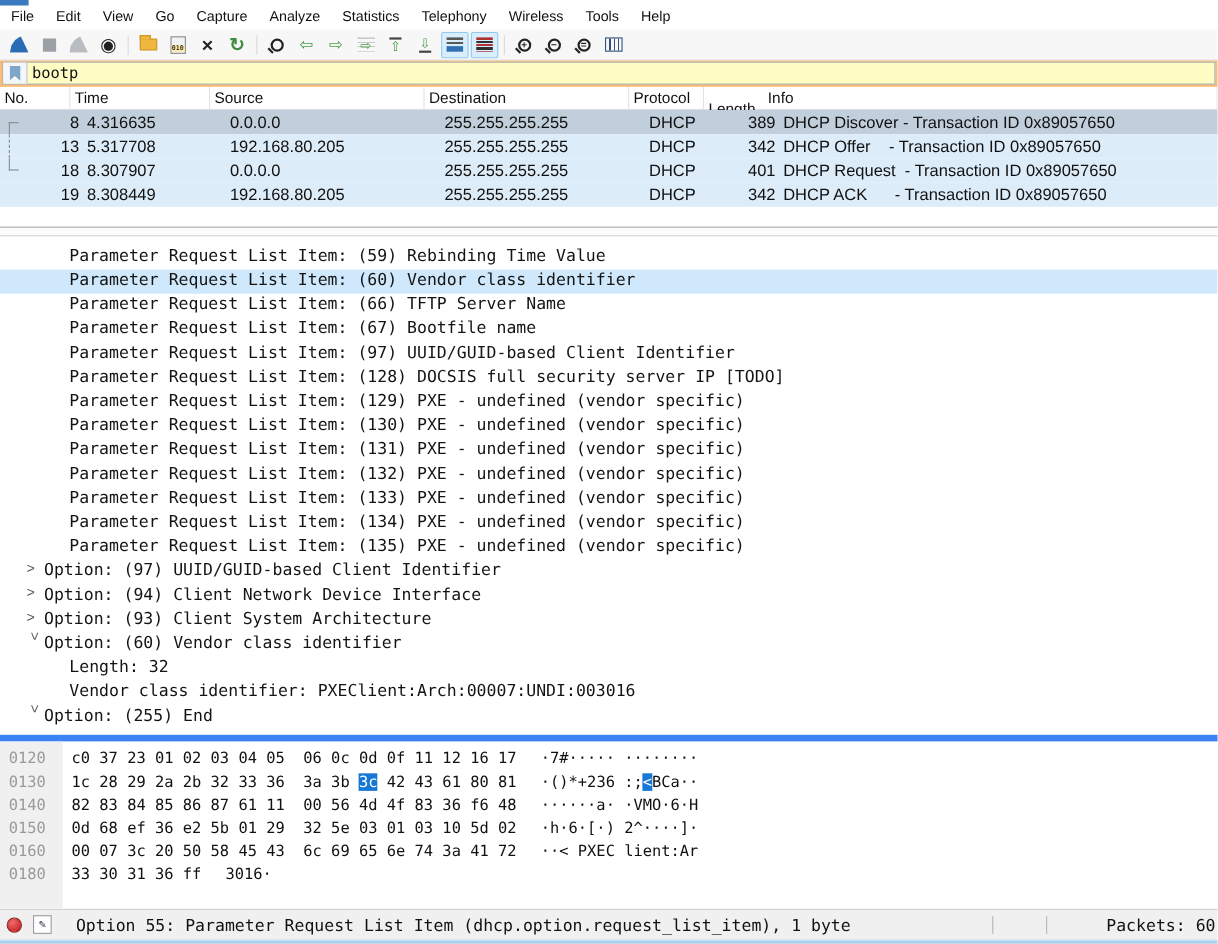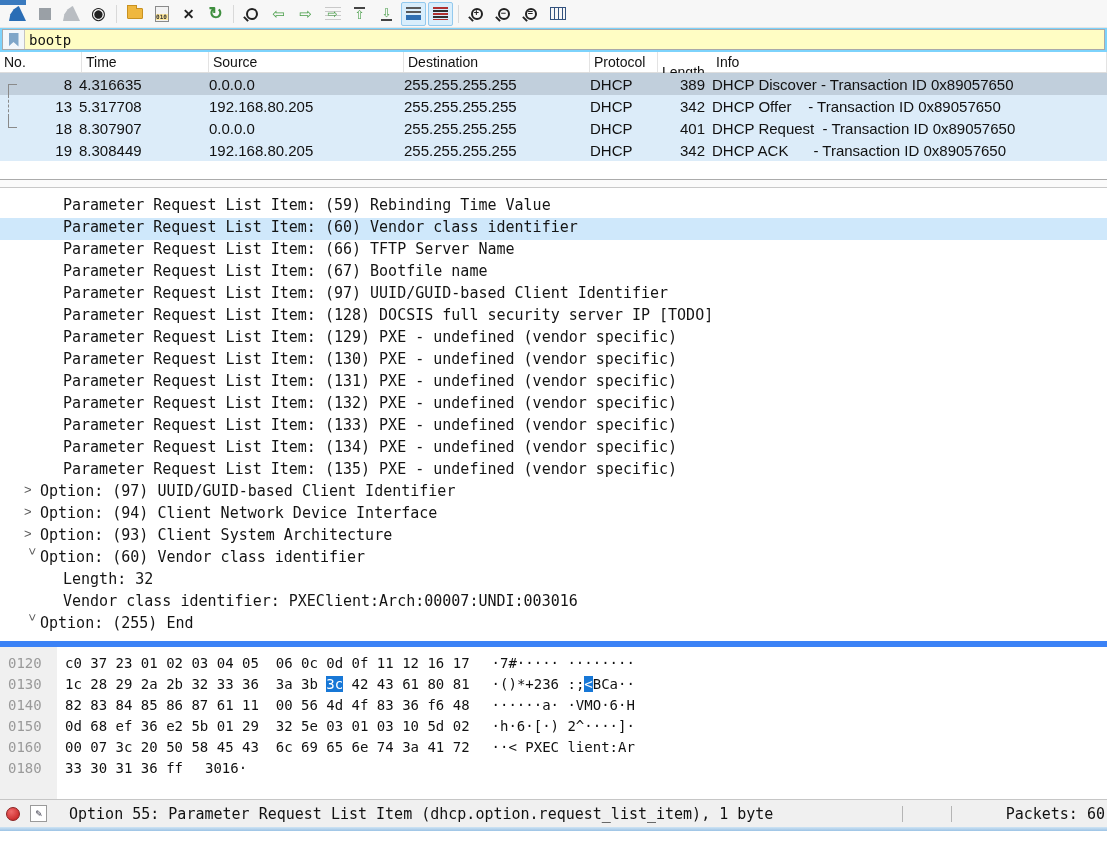"File" div.menubar { html: none -> <div> <span>File</span> <span>Edit</span> <span>View</span> <span>Go</span> <span>Capture</span> <span>Analyze</span> <span>Statistics</span> <span>Telephony</span> <span>Wireless</span> <span>Tools</span> <span>Help</span> </div> }
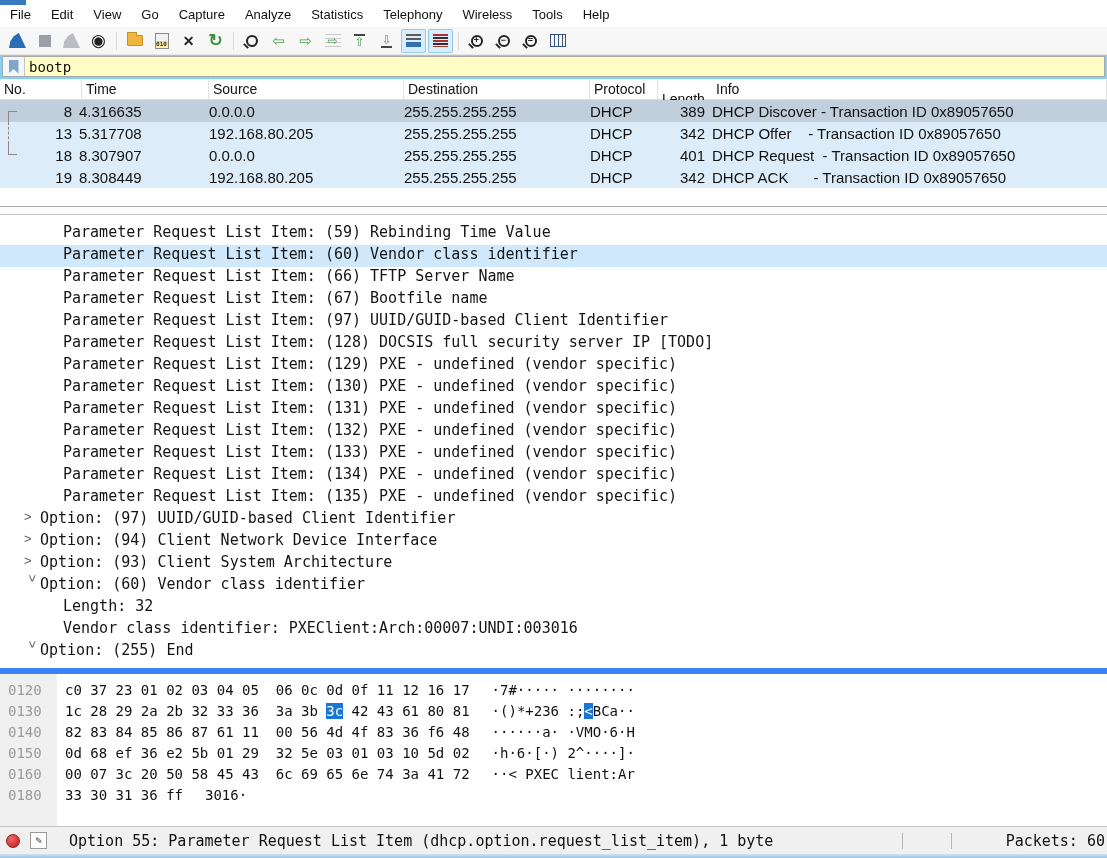"bootp" .filterbar { background: #7dd3fc -> #fdba74 }
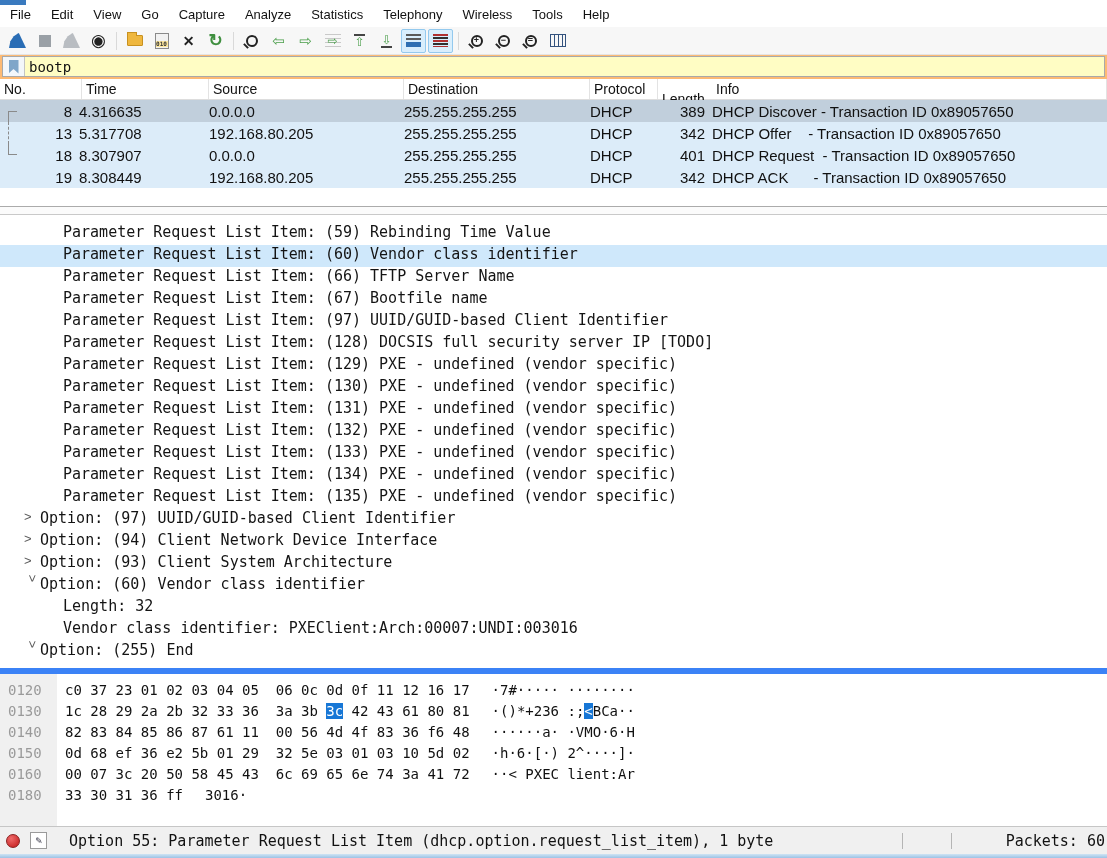"No." div.hcell { width: 82px -> 64px }
